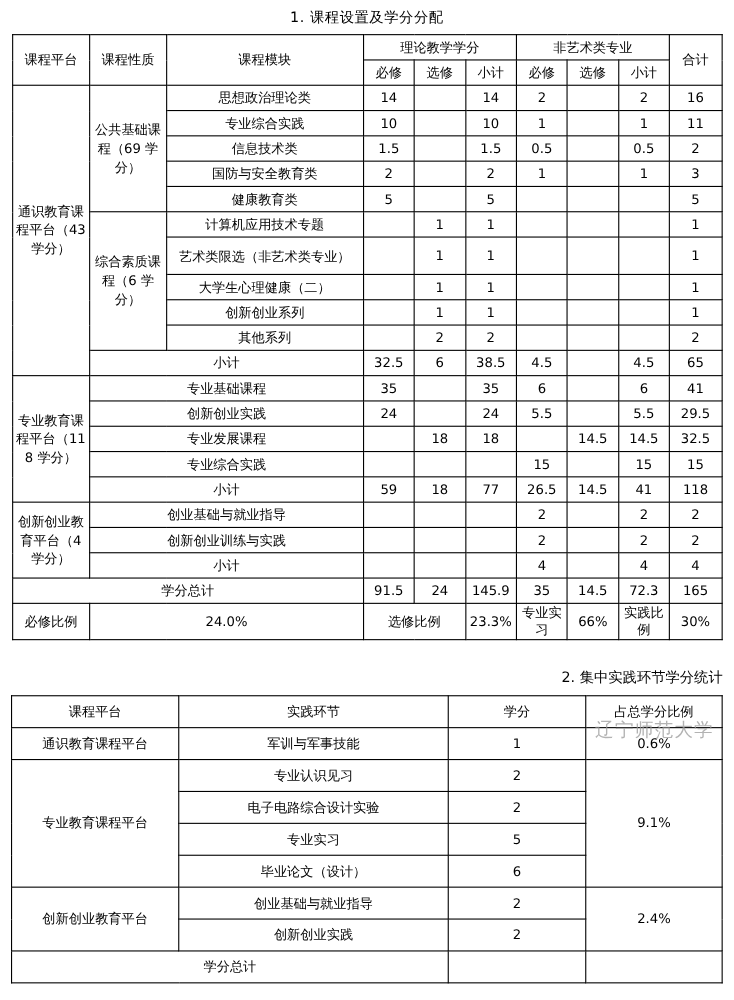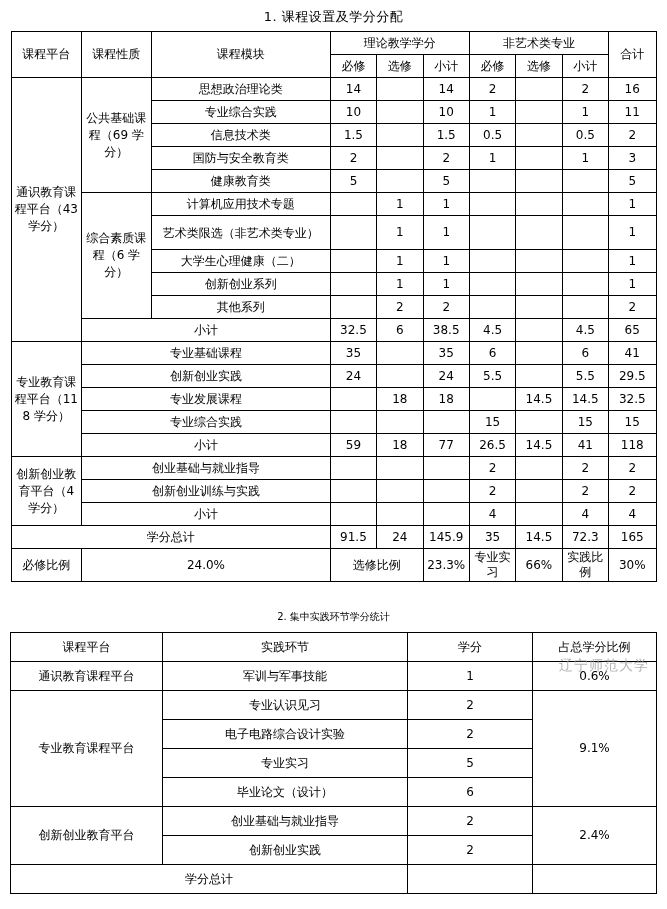"2. 集中实践环节学分统计" .section2-title { font-size: 10px -> 13px; text-align: center -> right }
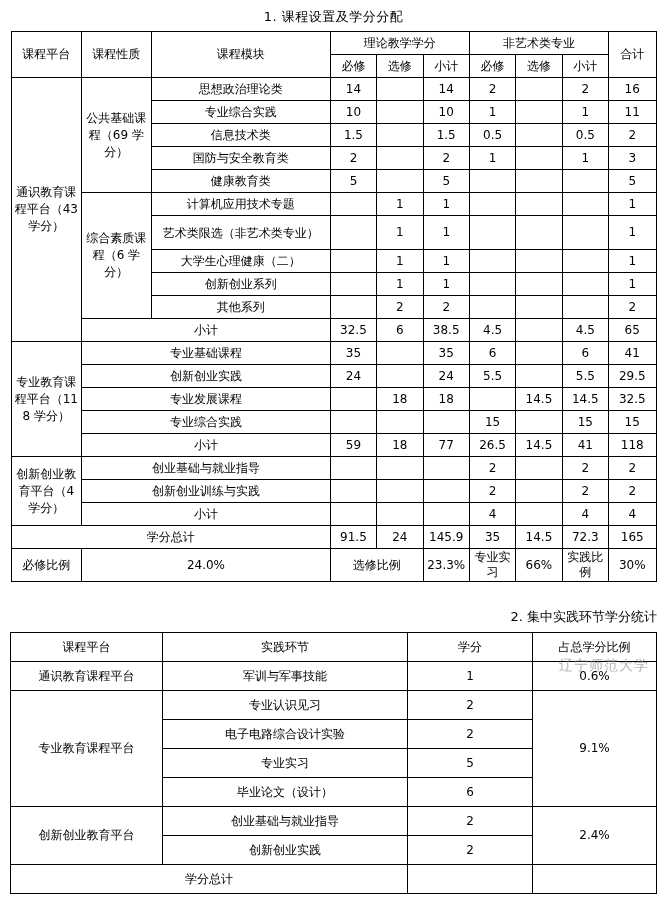"辽宁师范大学" .watermark { font-size: 14px -> 17px }
